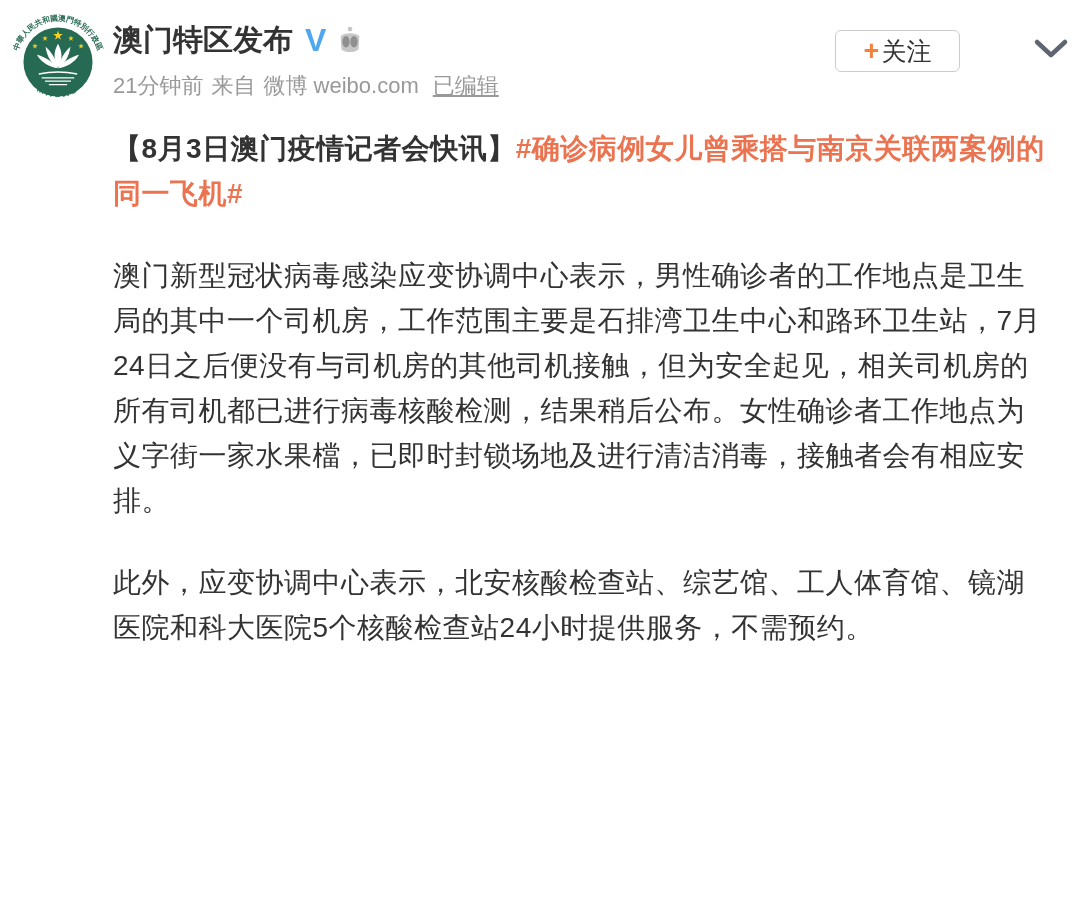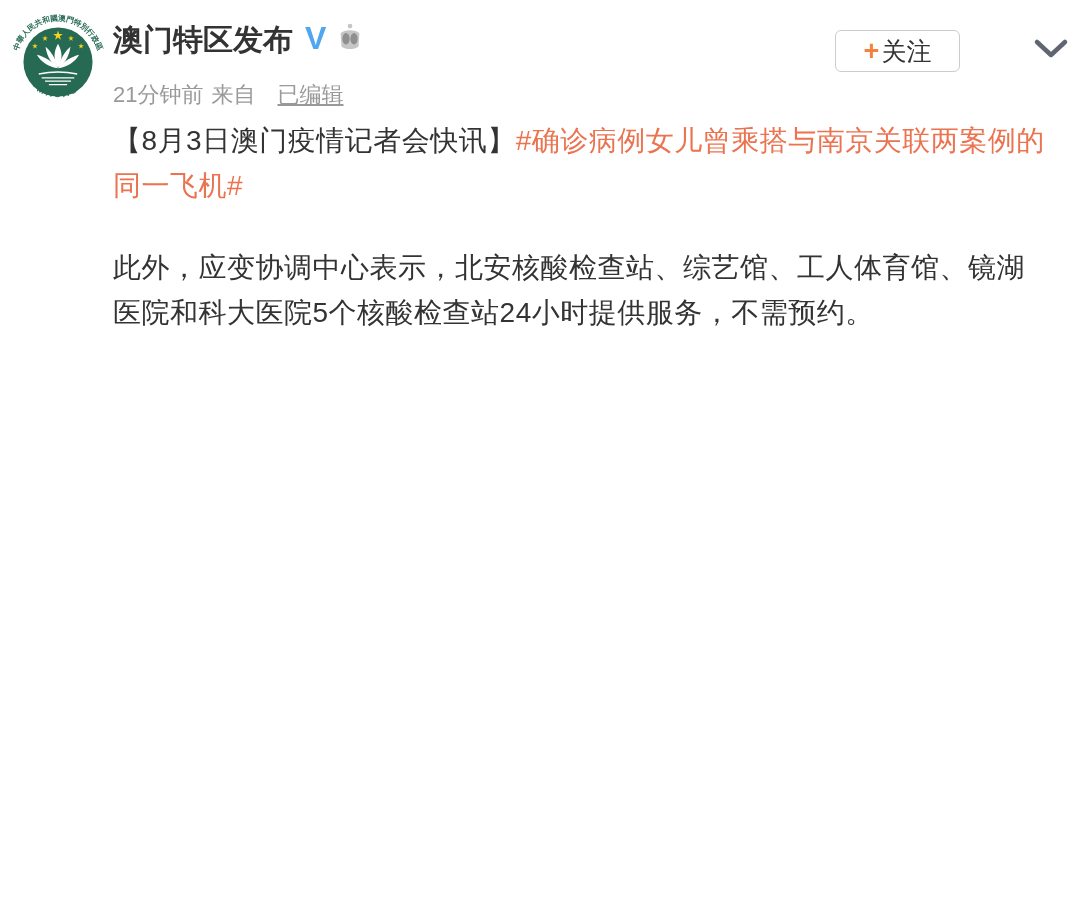"澳门特区发布" .author-line { align-items: flex-start -> center }
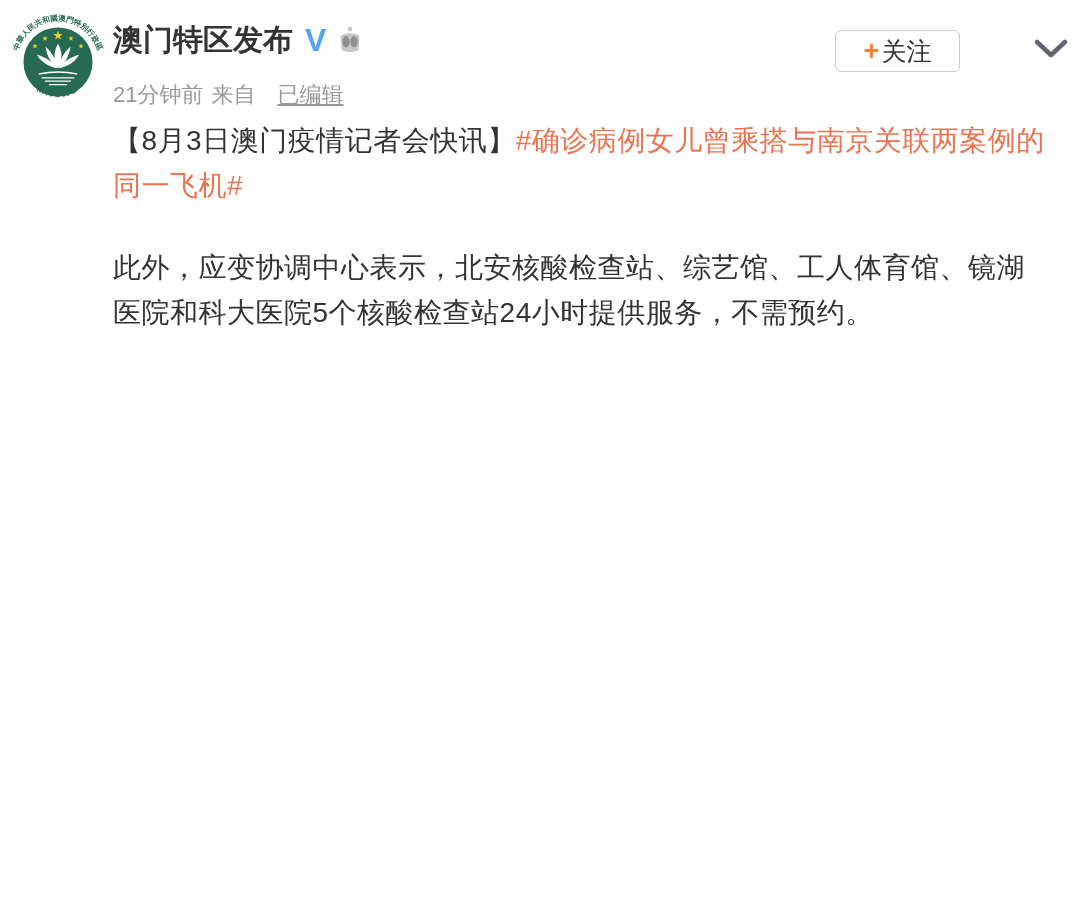"21分钟前" .meta-line { margin-top: 22px -> 13px }
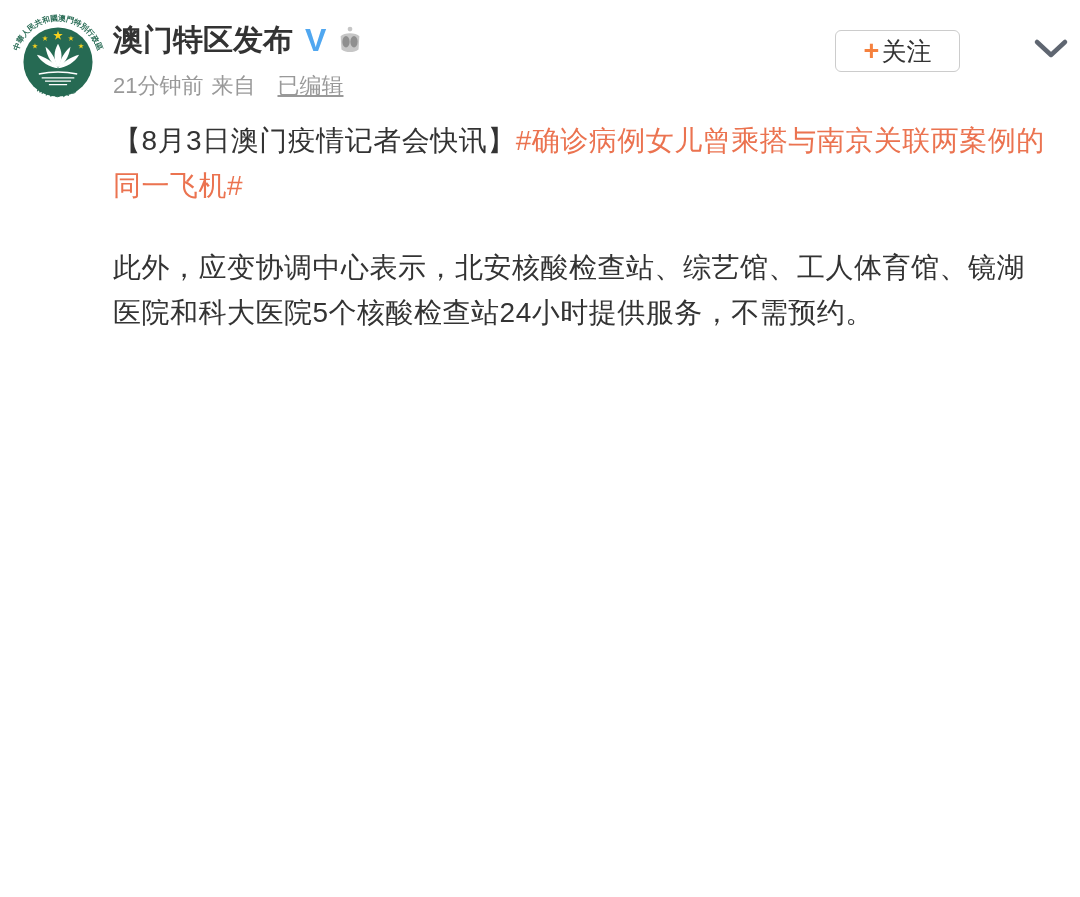"微博 weibo.com" span { html: none -> <span>微博 weibo.com</span> }
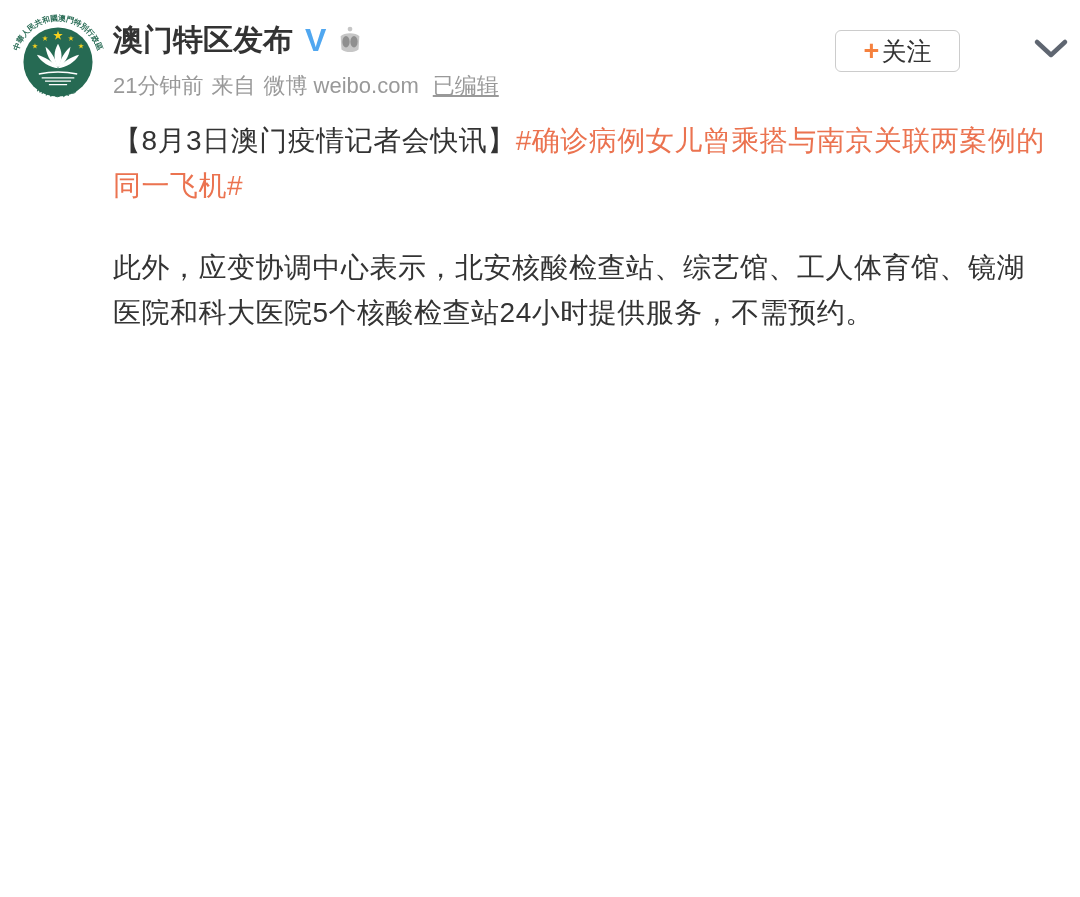"【8月3日澳门疫情记者会快讯】#确诊病例女儿曾乘搭与南京关联两案例的同一飞机#" .content p.title { font-weight: none -> bold; margin-top: 8px -> 16px }
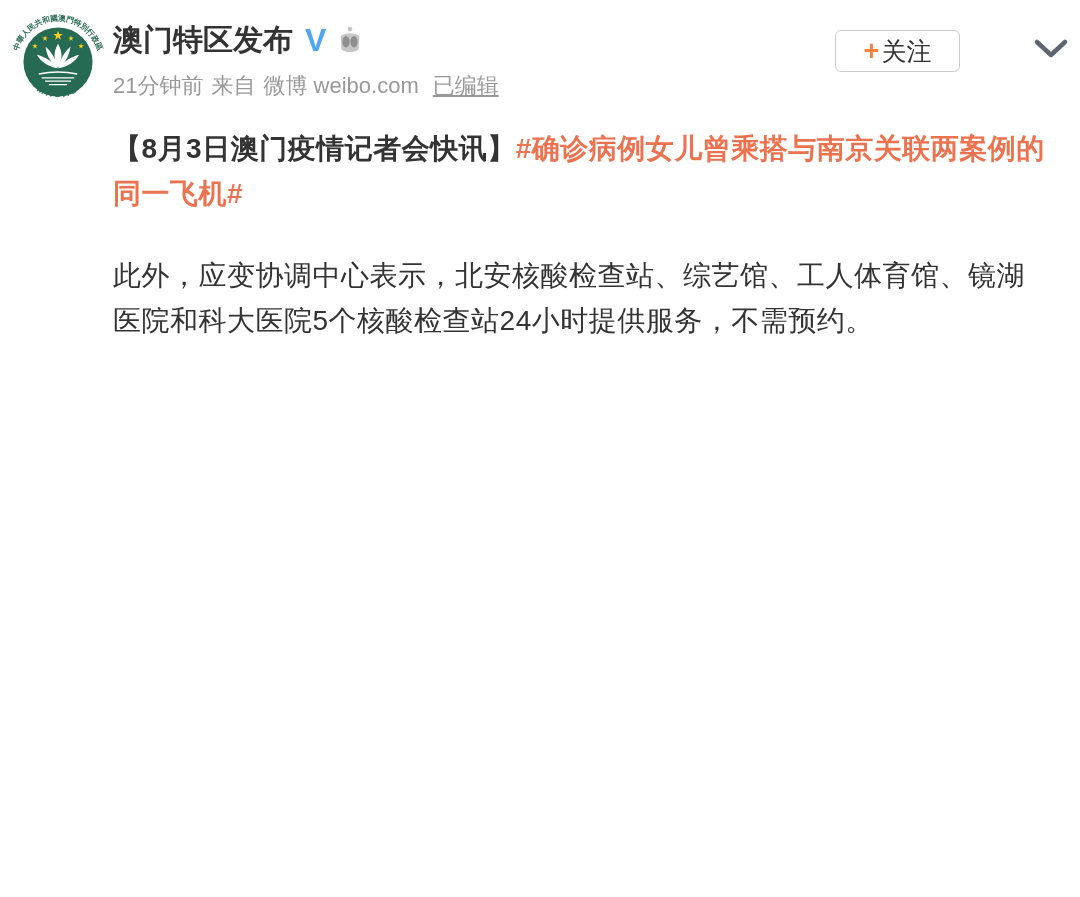"澳门新型冠状病毒感染应变协调中心表示，男性确诊者的工作地点是卫生局的其中一个司机" p { html: none -> <p>澳门新型冠状病毒感染应变协调中心表示，男性确诊者的工作地点是卫生局的其中一个司机房，工作范围主要是石排湾卫生中心和路环卫生站，7月24日之后便没有与司机房的其他司机接触，但为安全起见，相关司机房的所有司机都已进行病毒核酸检测，结果稍后公布。女性确诊者工作地点为义字街一家水果檔，已即时封锁场地及进行清洁消毒，接触者会有相应安排。</p> }
